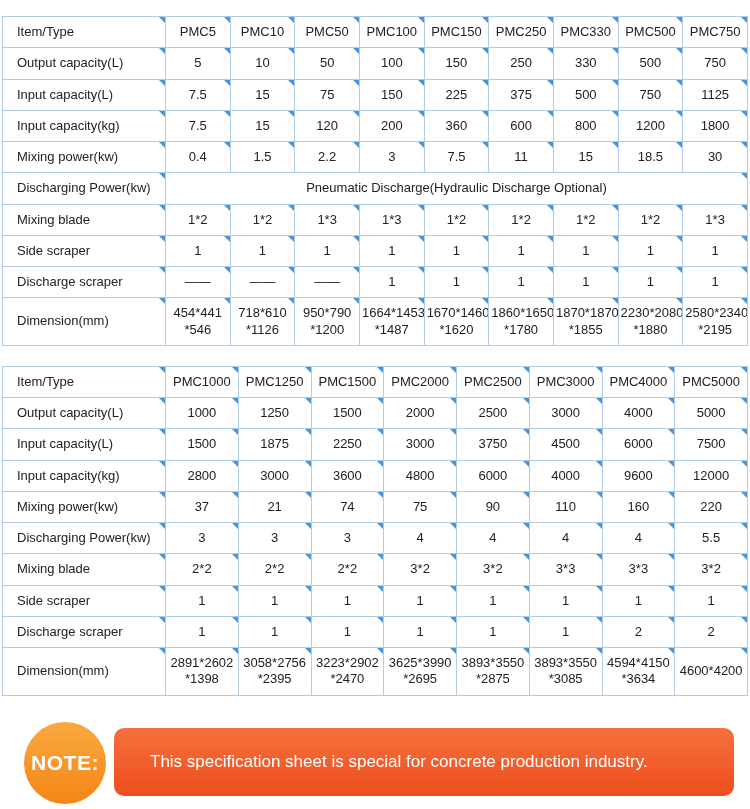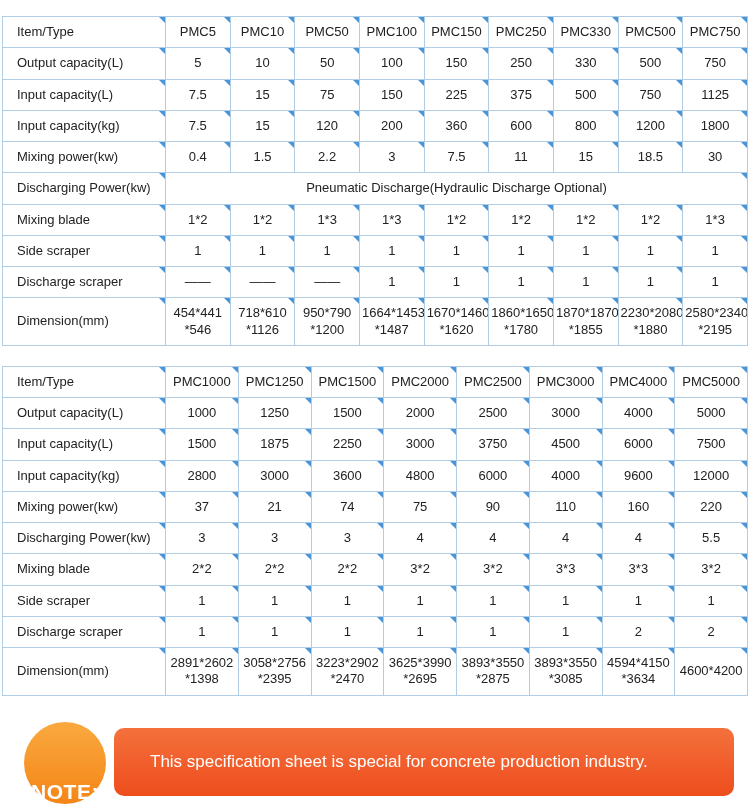"NOTE:" .note-badge { align-items: flex-end -> center }
